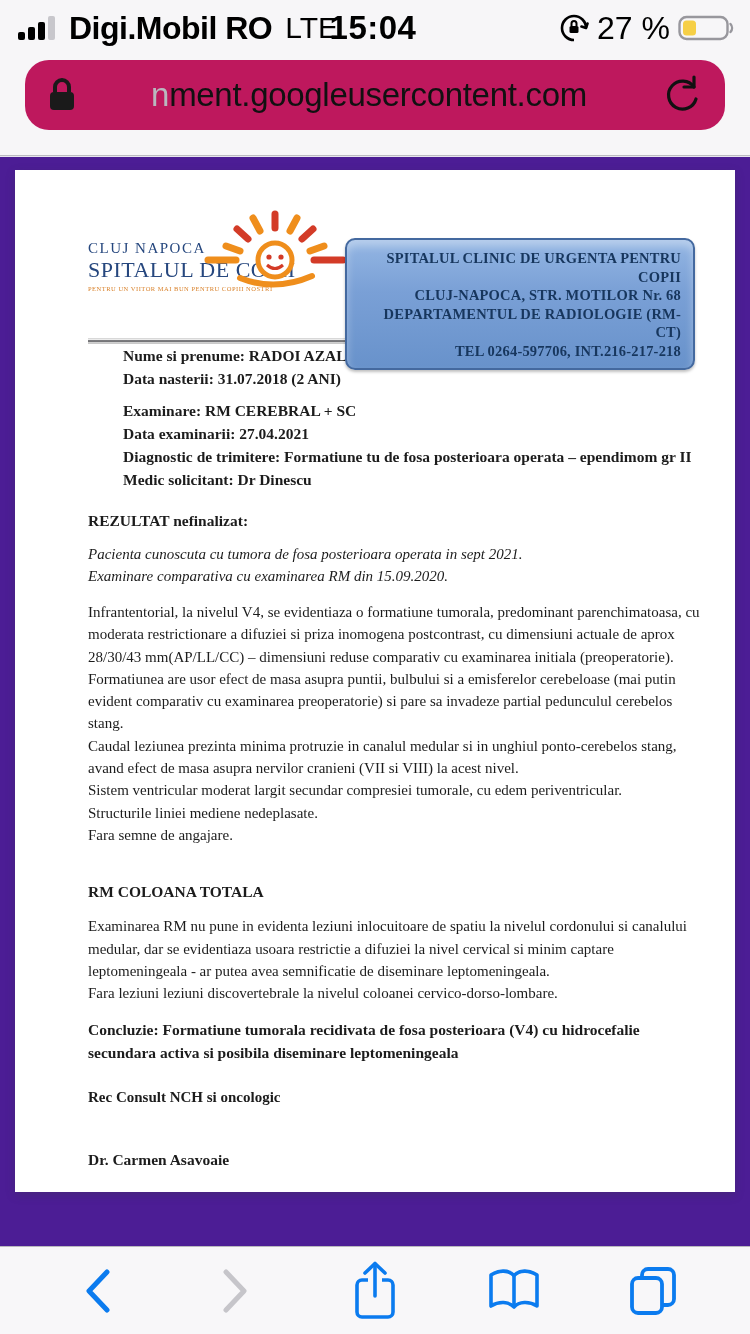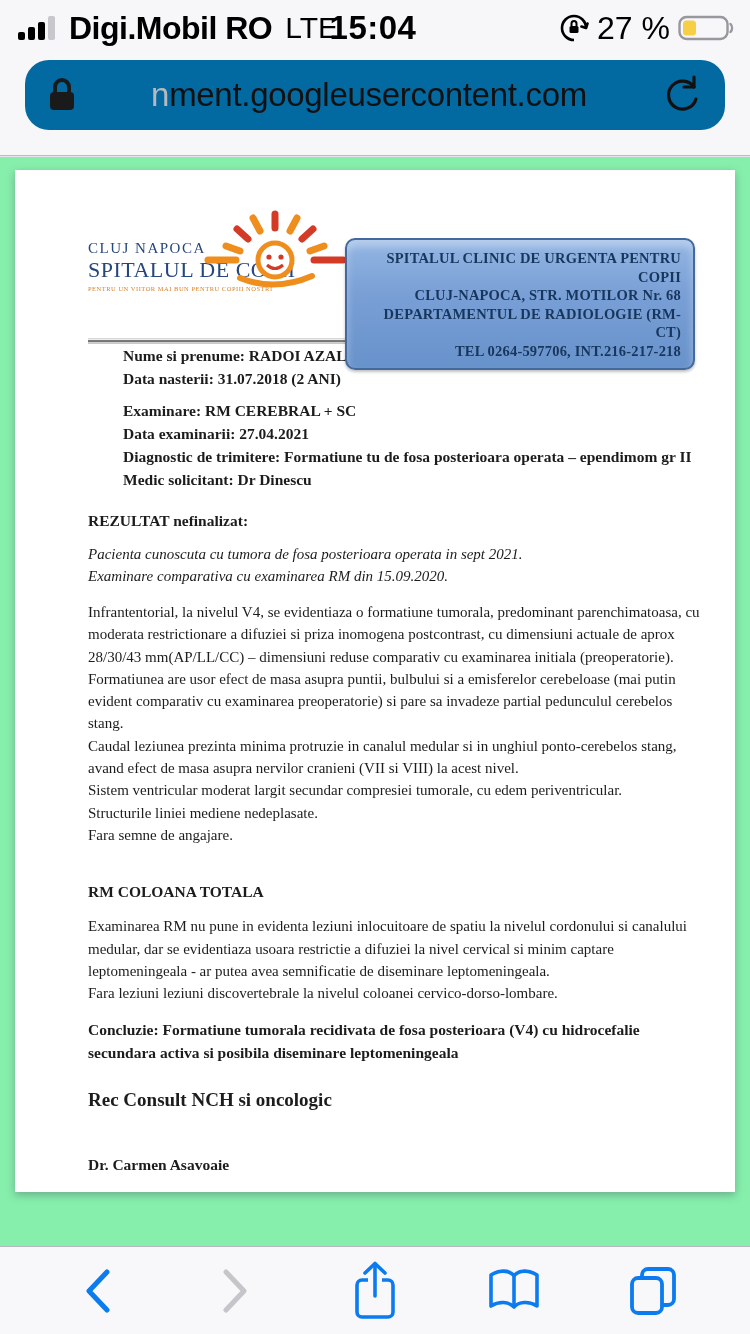"nment.googleusercontent.com" .url-pill { background: #0369a1 -> #be185d }
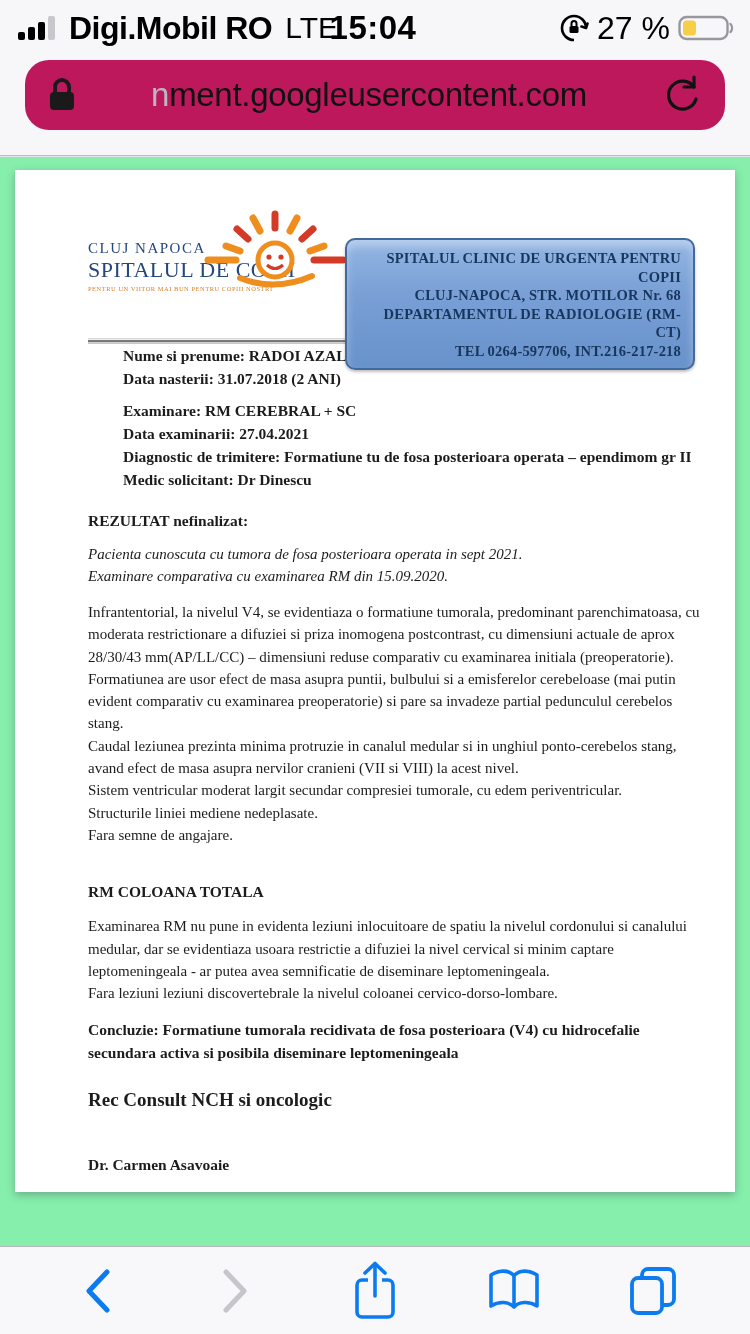"CLUJ NAPOCA" .content-area { background: #86efac -> #4c1d95 }
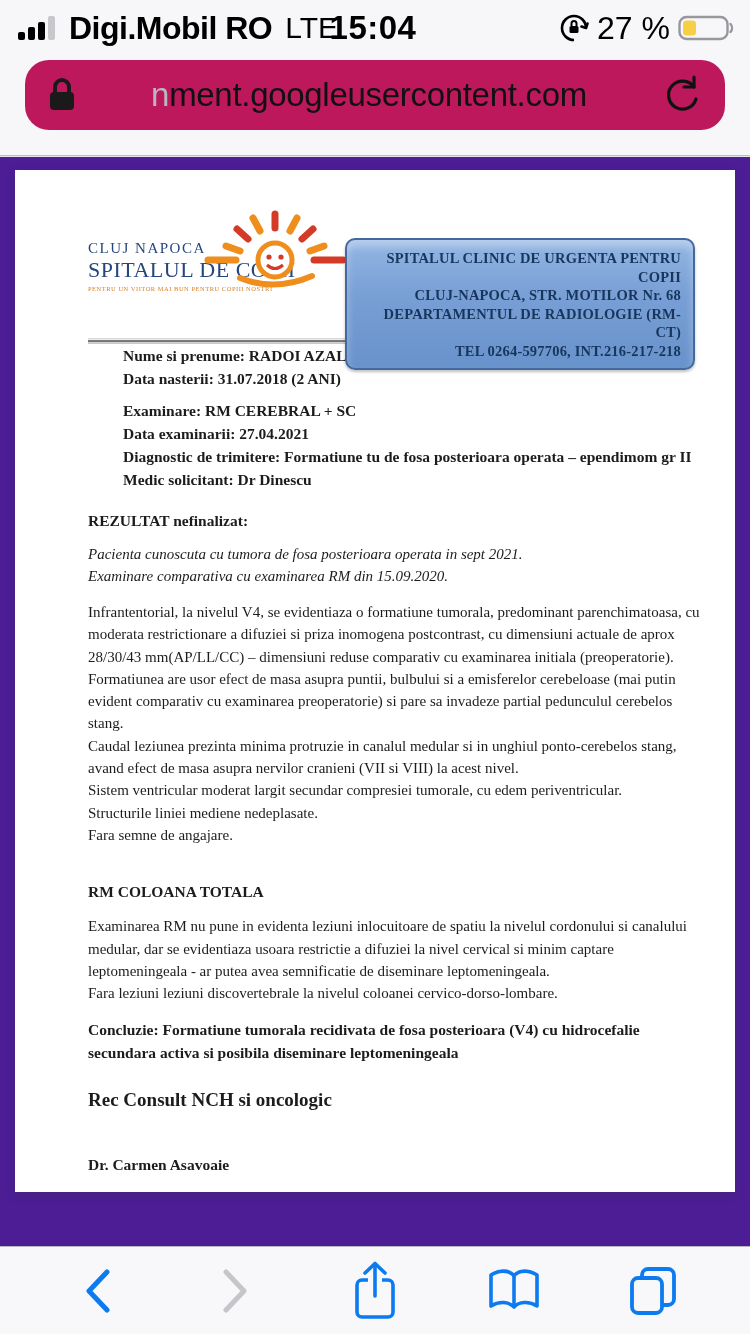"Rec Consult NCH si oncologic" .rec { font-size: 19px -> 15px }
